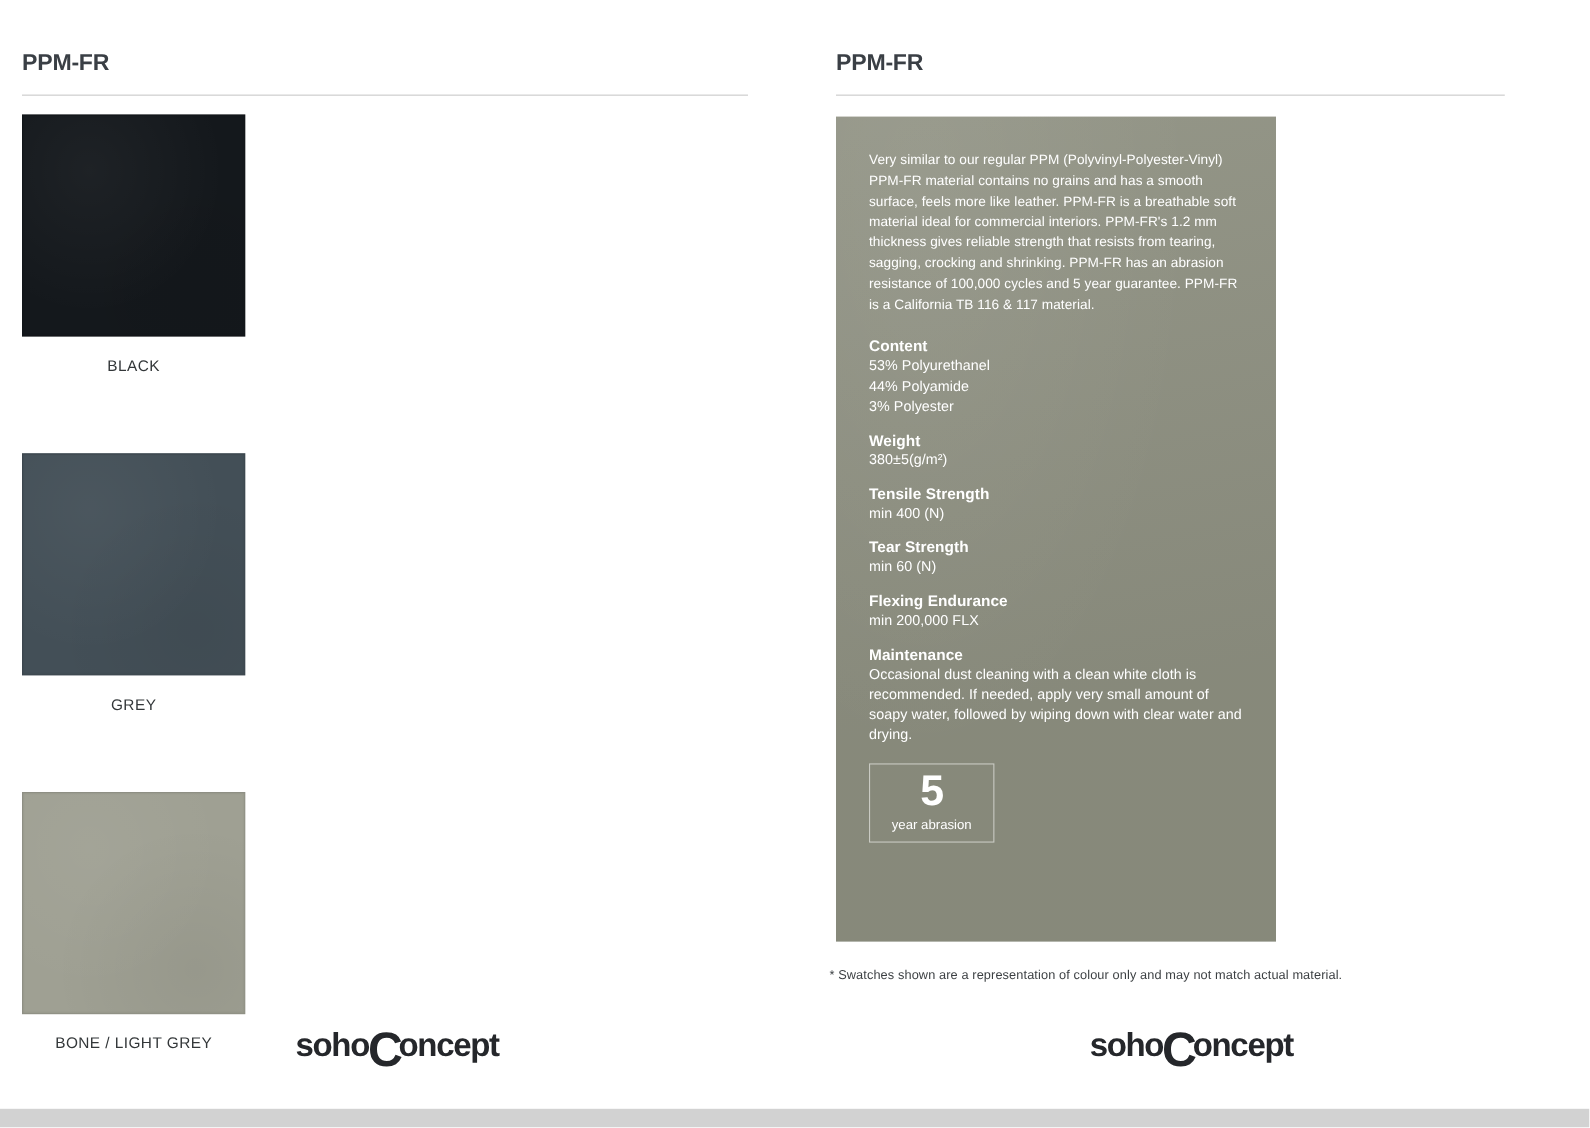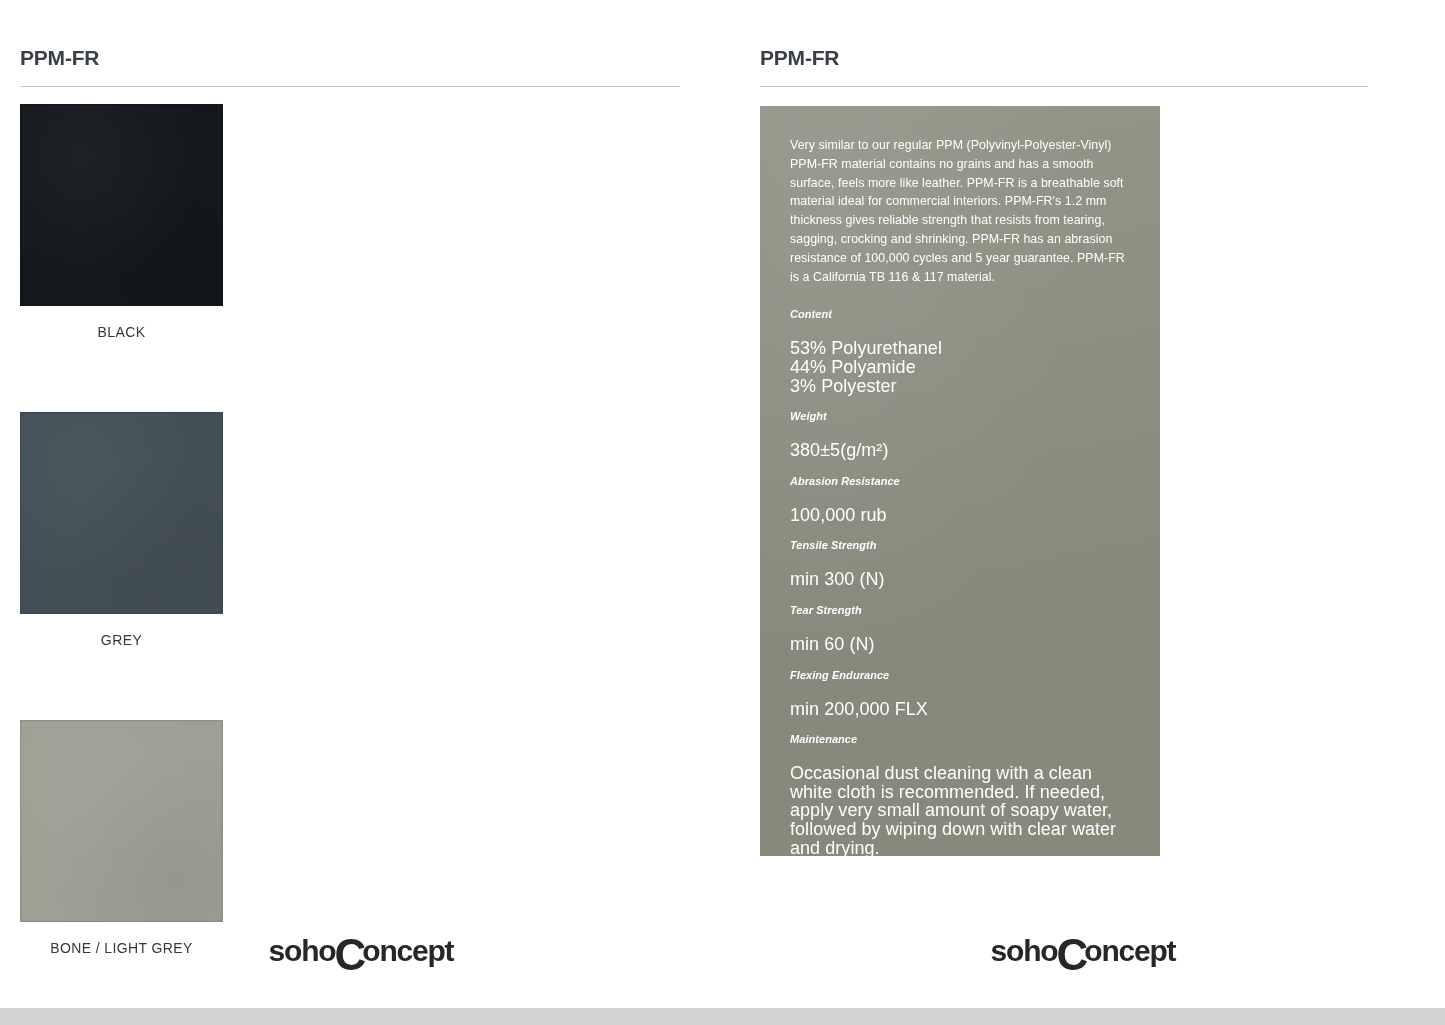"Content" .spec-term { font-size: 11px -> 14px; font-style: italic -> none }
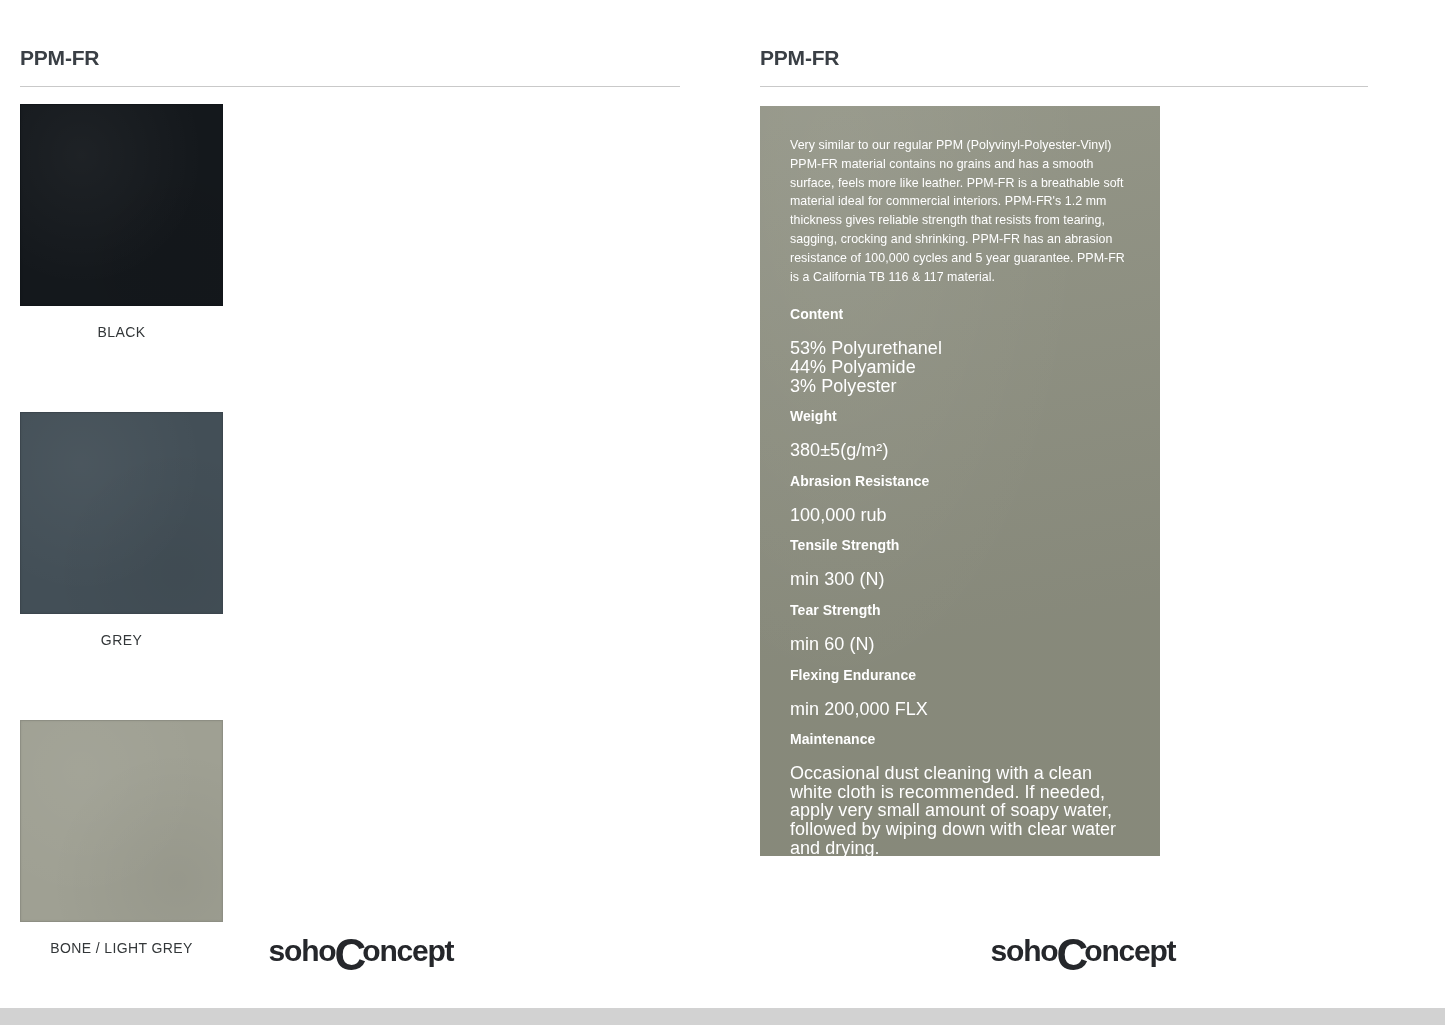"53% Polyurethanel" .spec-val { font-size: 18px -> 13px; margin-top: 16px -> none }
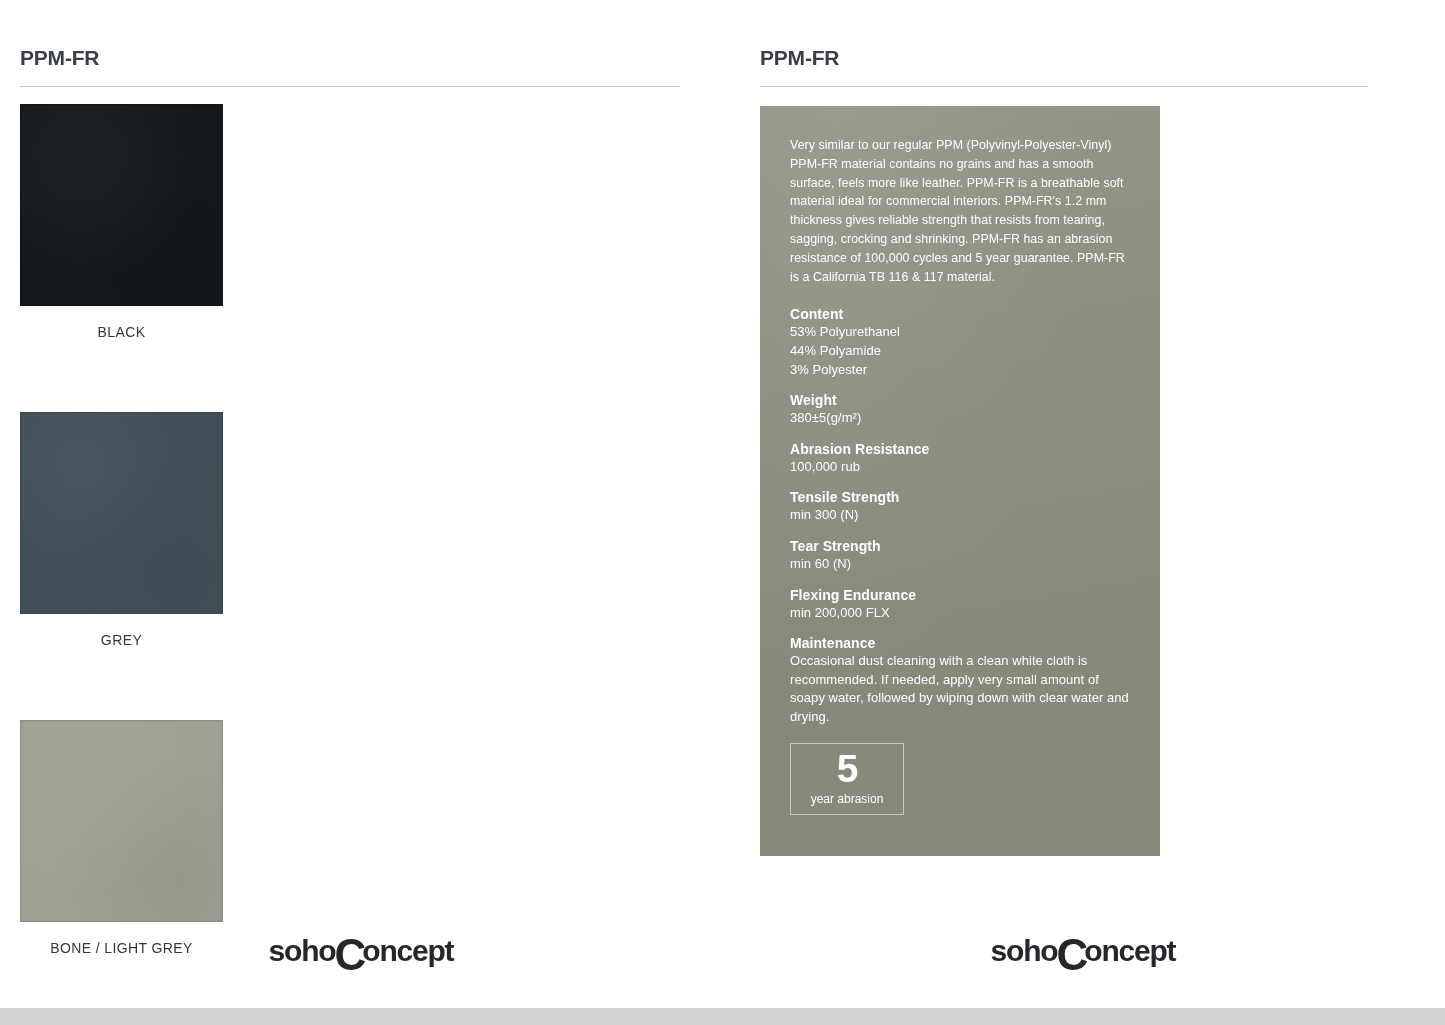"Abrasion Resistance" div.spec-block { html: <div> <div>Abrasion Resistance</div> <div>100,000 rub</div> </div> -> none }
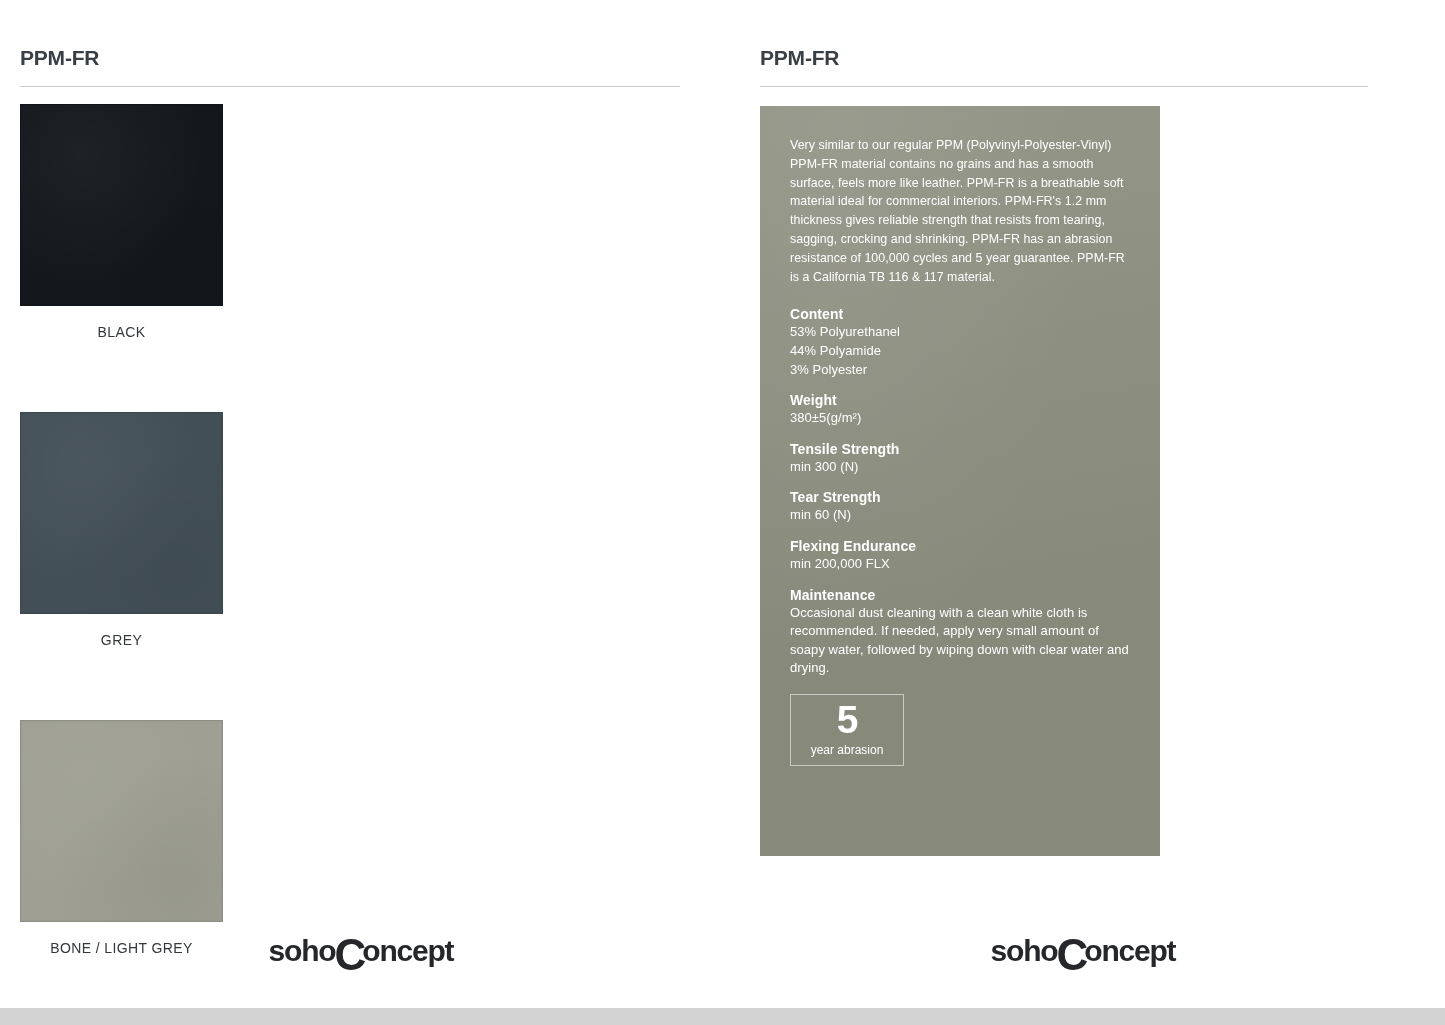"min 300 (N)" div.spec-val { text: 300 -> 400 }
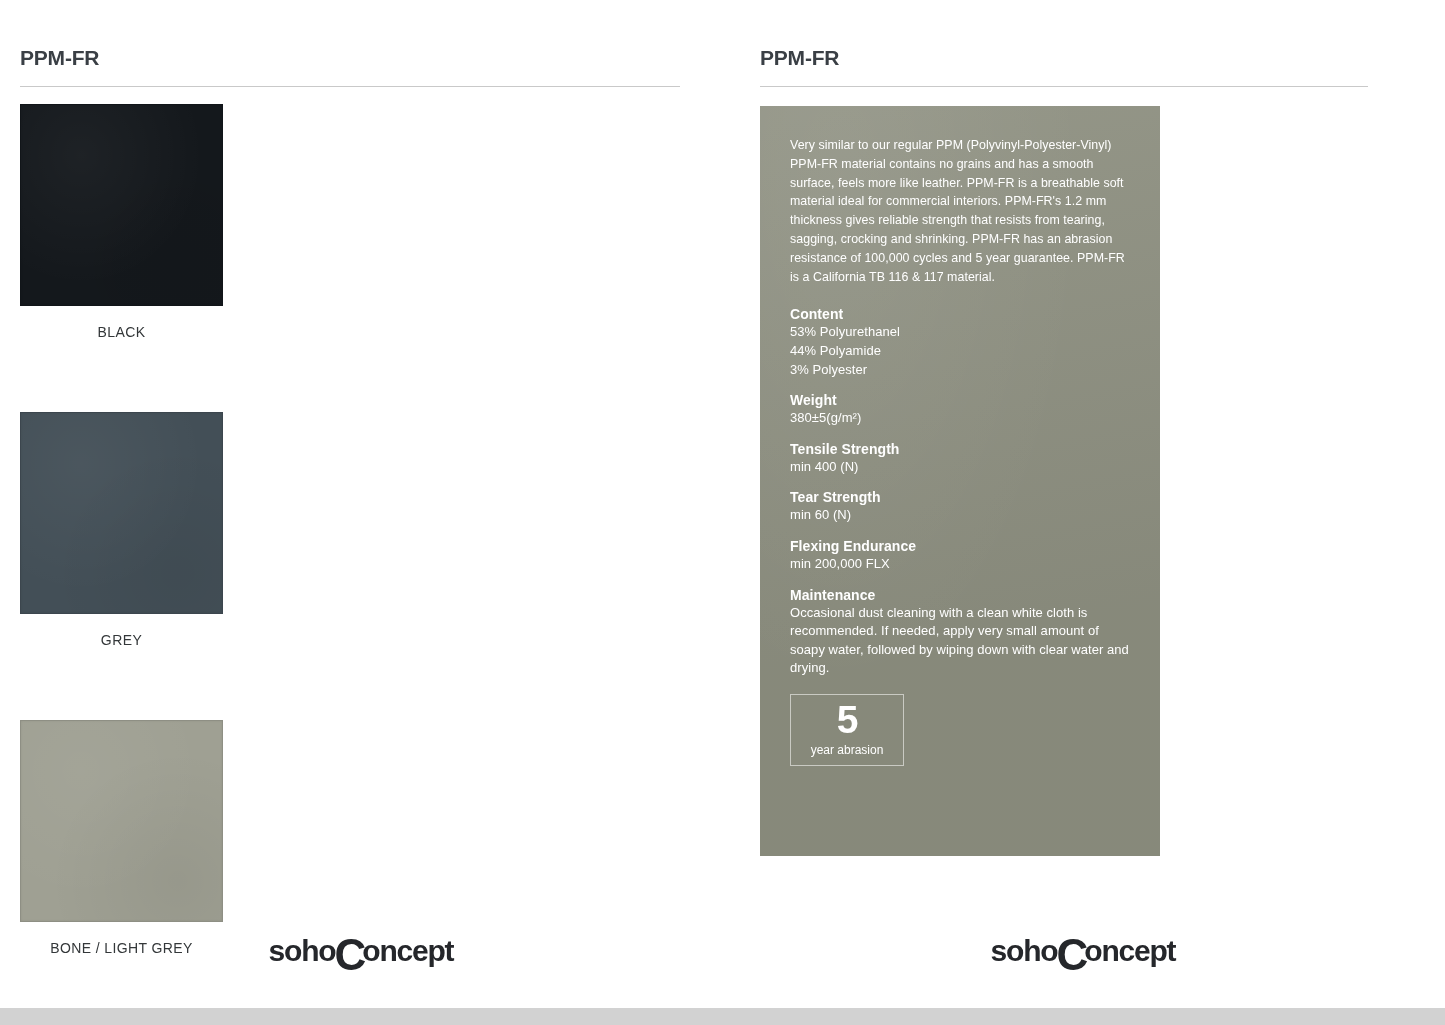"* Swatches shown are a" div.disclaimer { html: none -> <div>* Swatches shown are a representation of colour only and may not match actual material.</div> }
